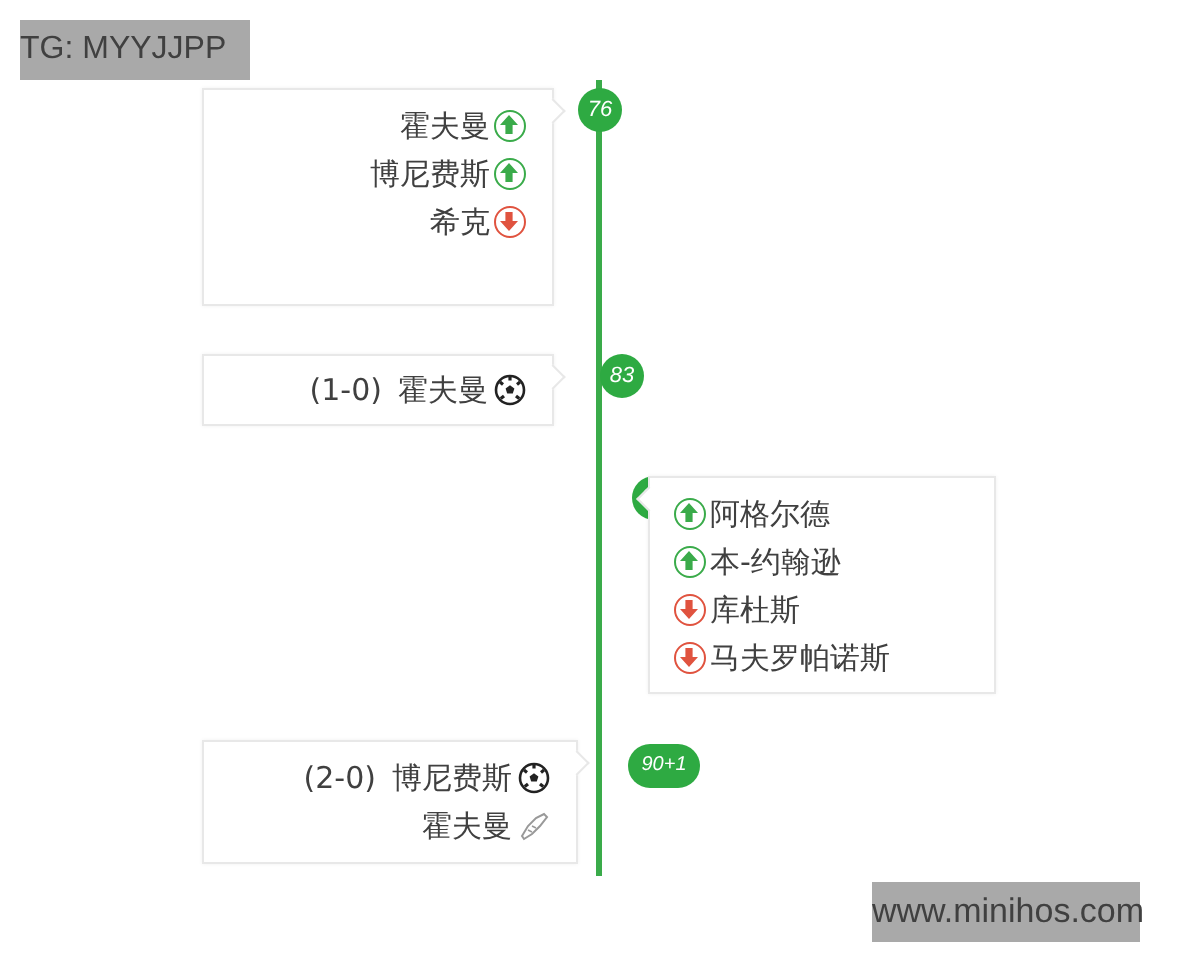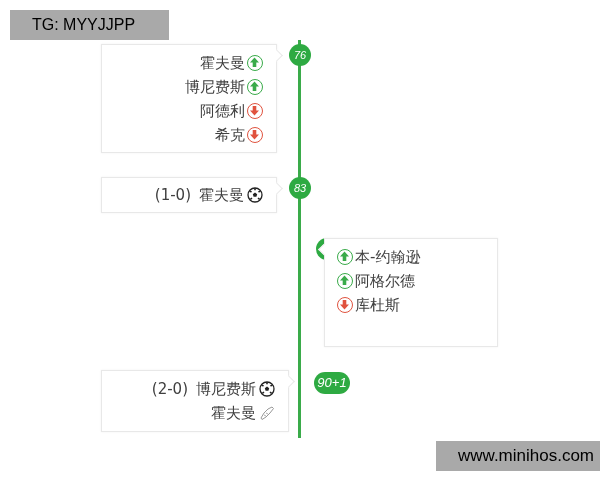"TG: MYYJJPP" .watermark { color: #000000 -> #404040; padding: 0 22px -> 0 0 }
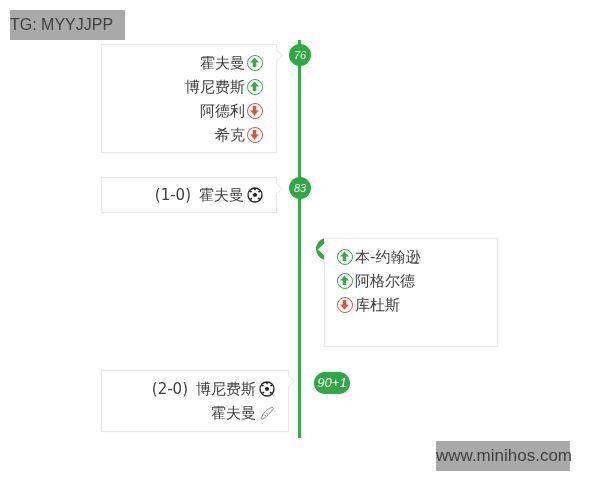"阿德利" div.row { html: <div> <span>阿德利</span> <span> <svg> <path></path> </svg> </span> </div> -> none }
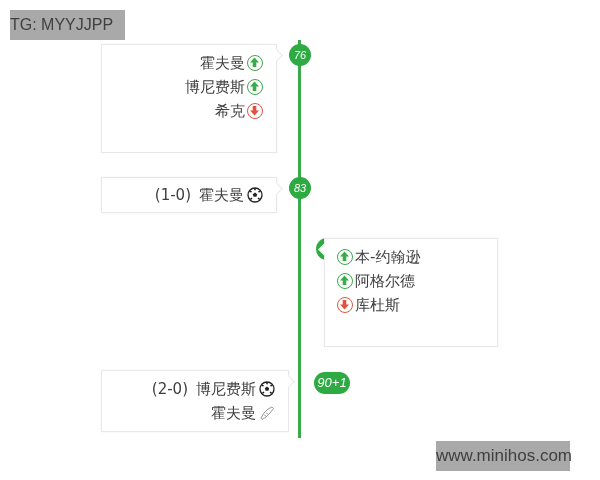"83" div.minute-badge { left: 289px -> 300px }
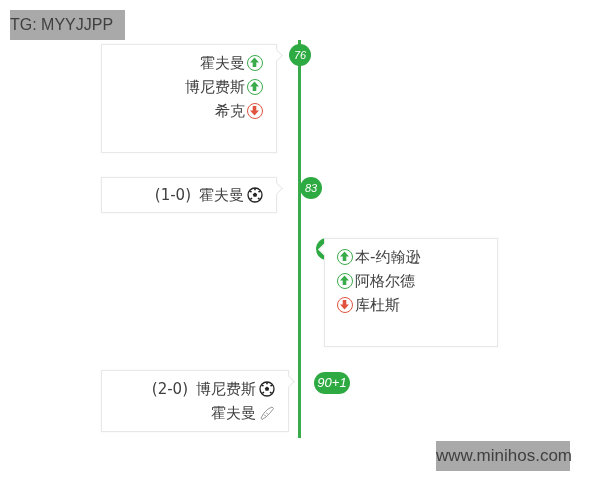"本-约翰逊" div.row { order: before "阿格尔德" -> after "阿格尔德" }
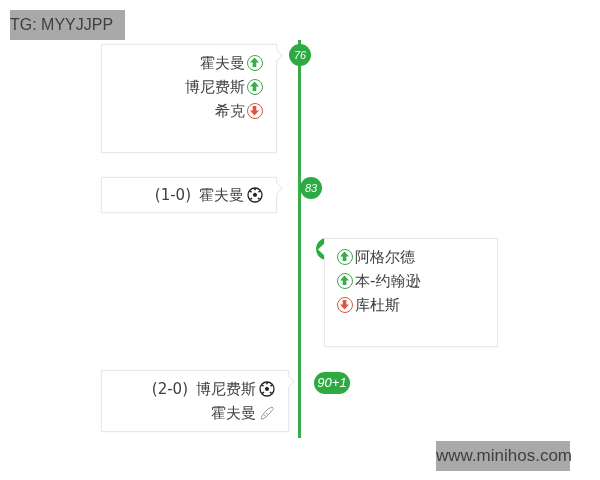"马夫罗帕诺斯" div.row { html: none -> <div> <span> <svg> <path></path> </svg> </span> <span>马夫罗帕诺斯</span> </div> }
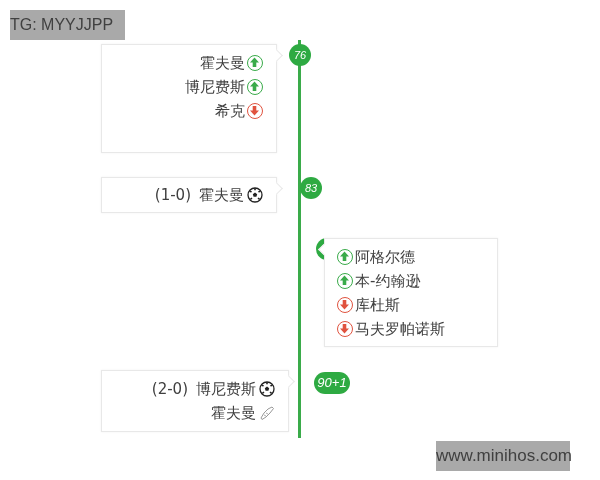"90+1" .mb-pill { font-size: 13px -> 10px }
